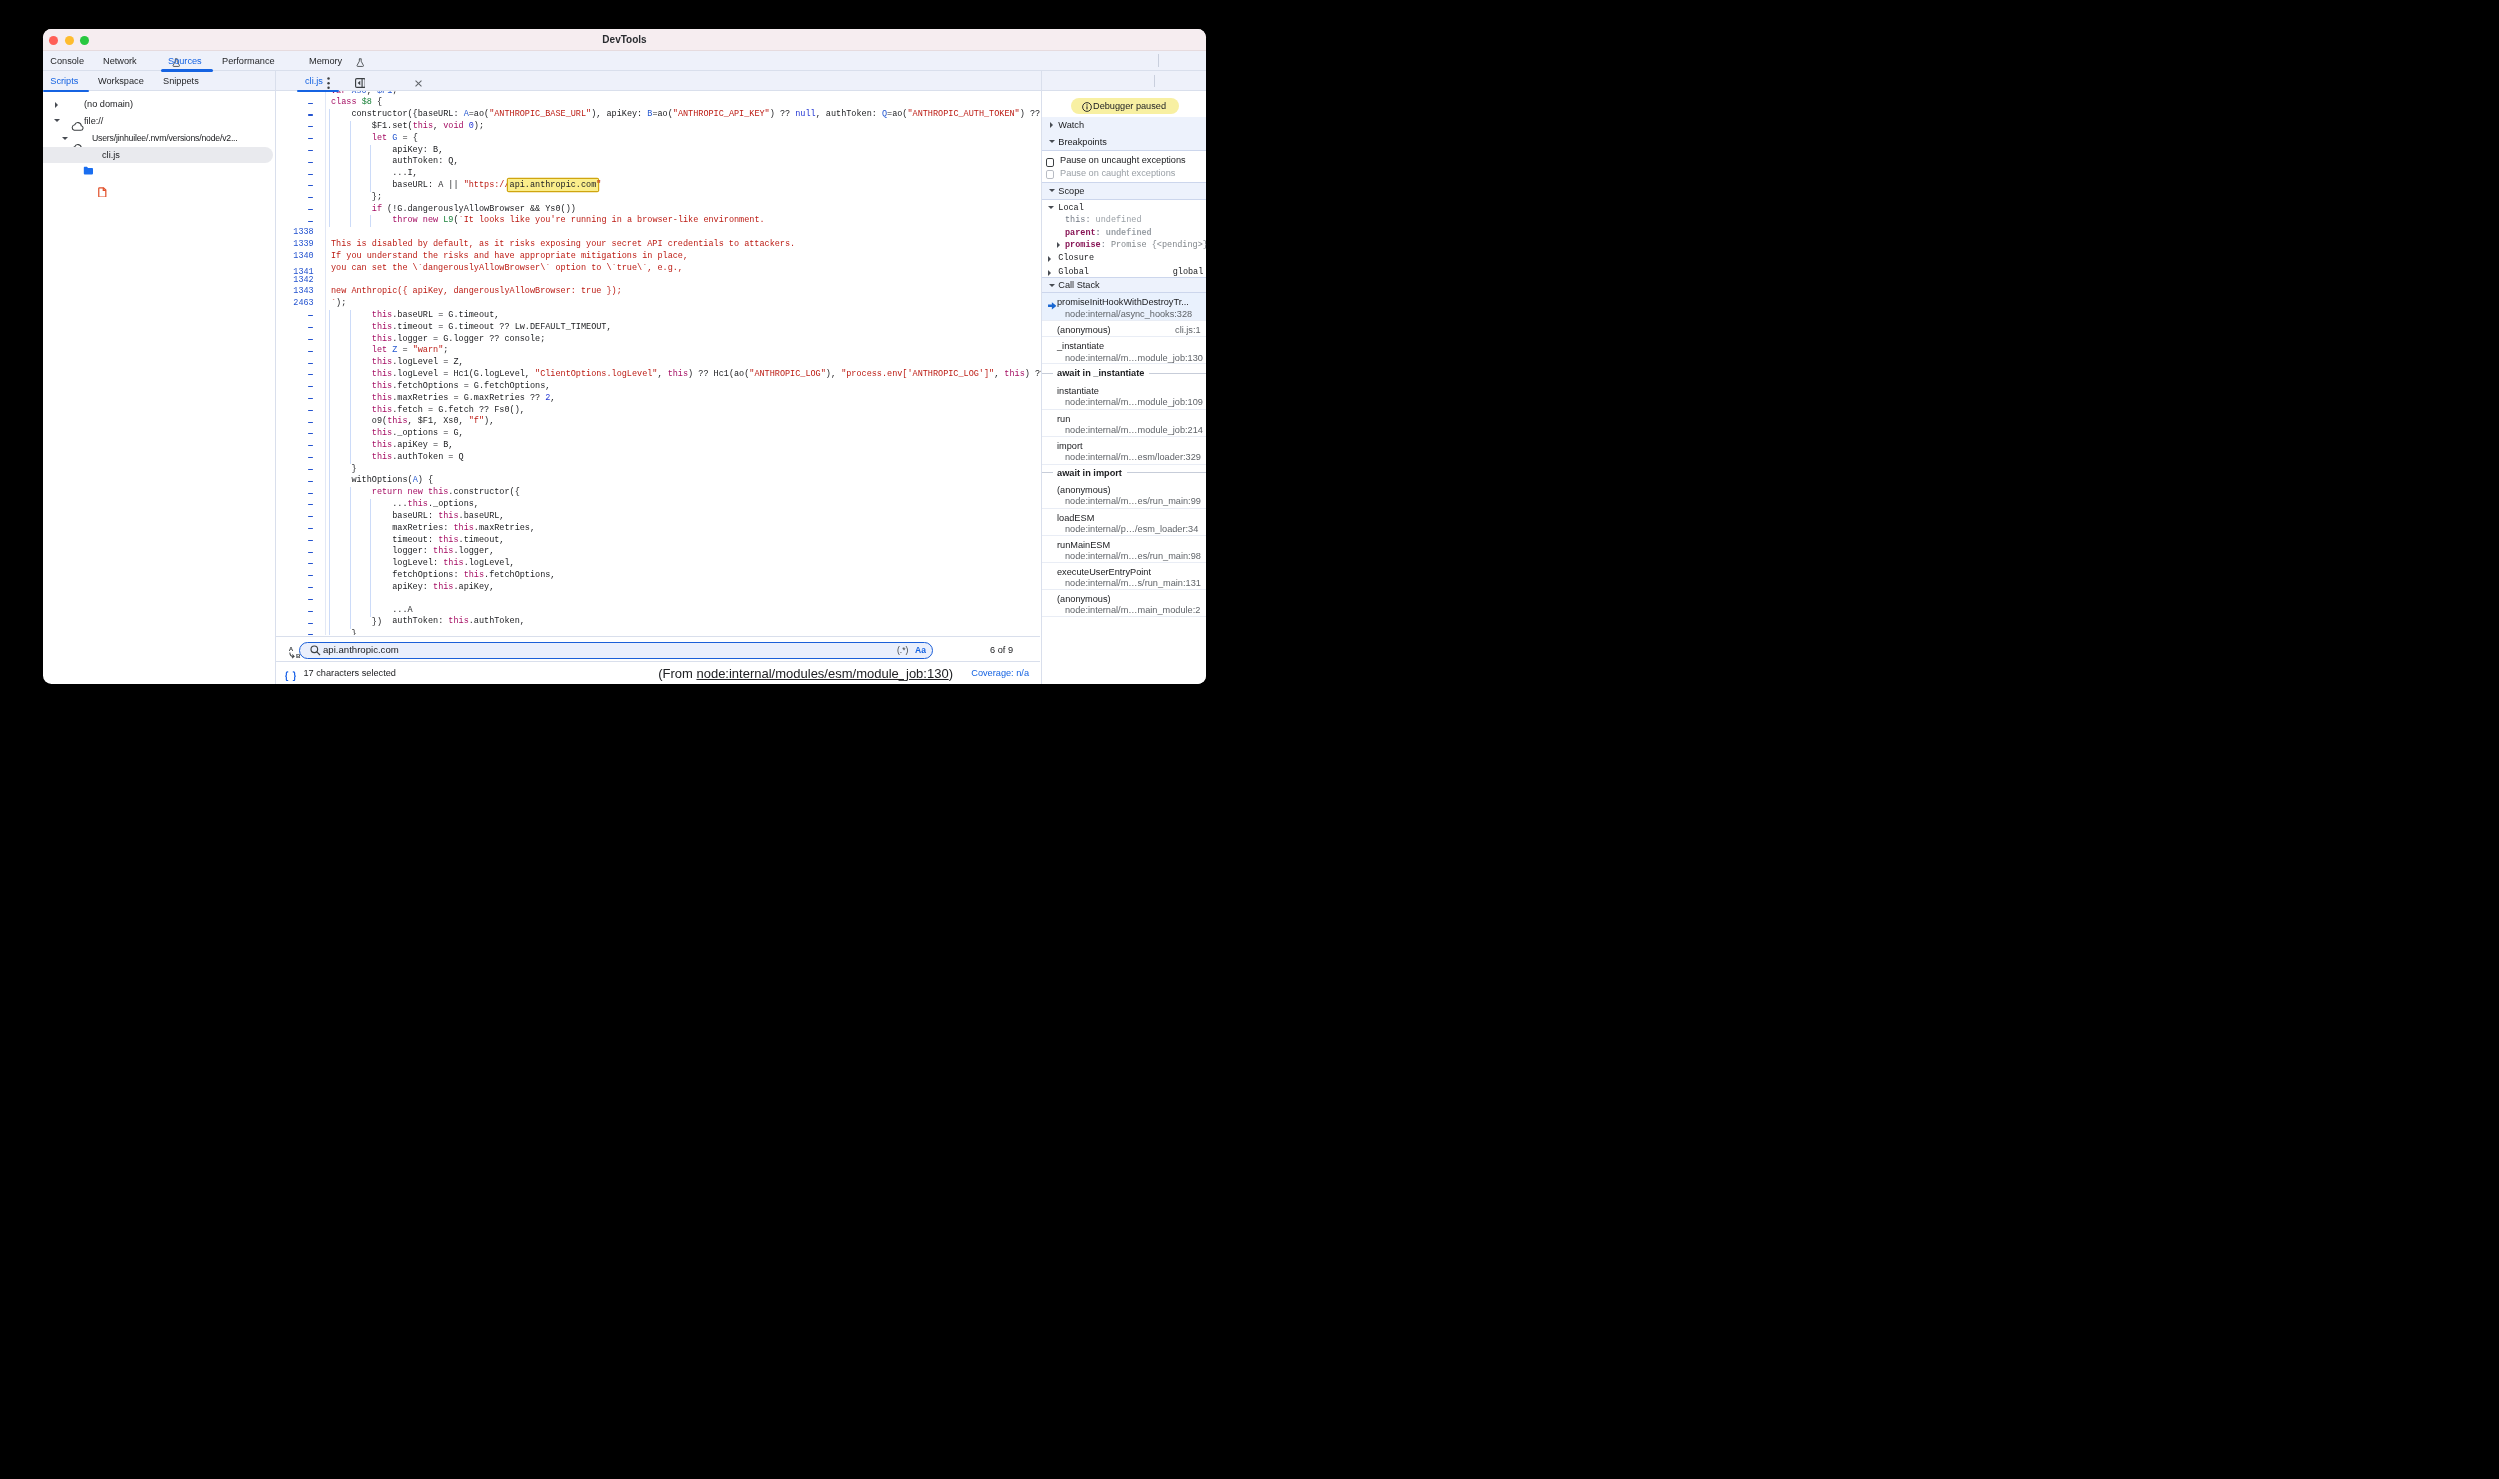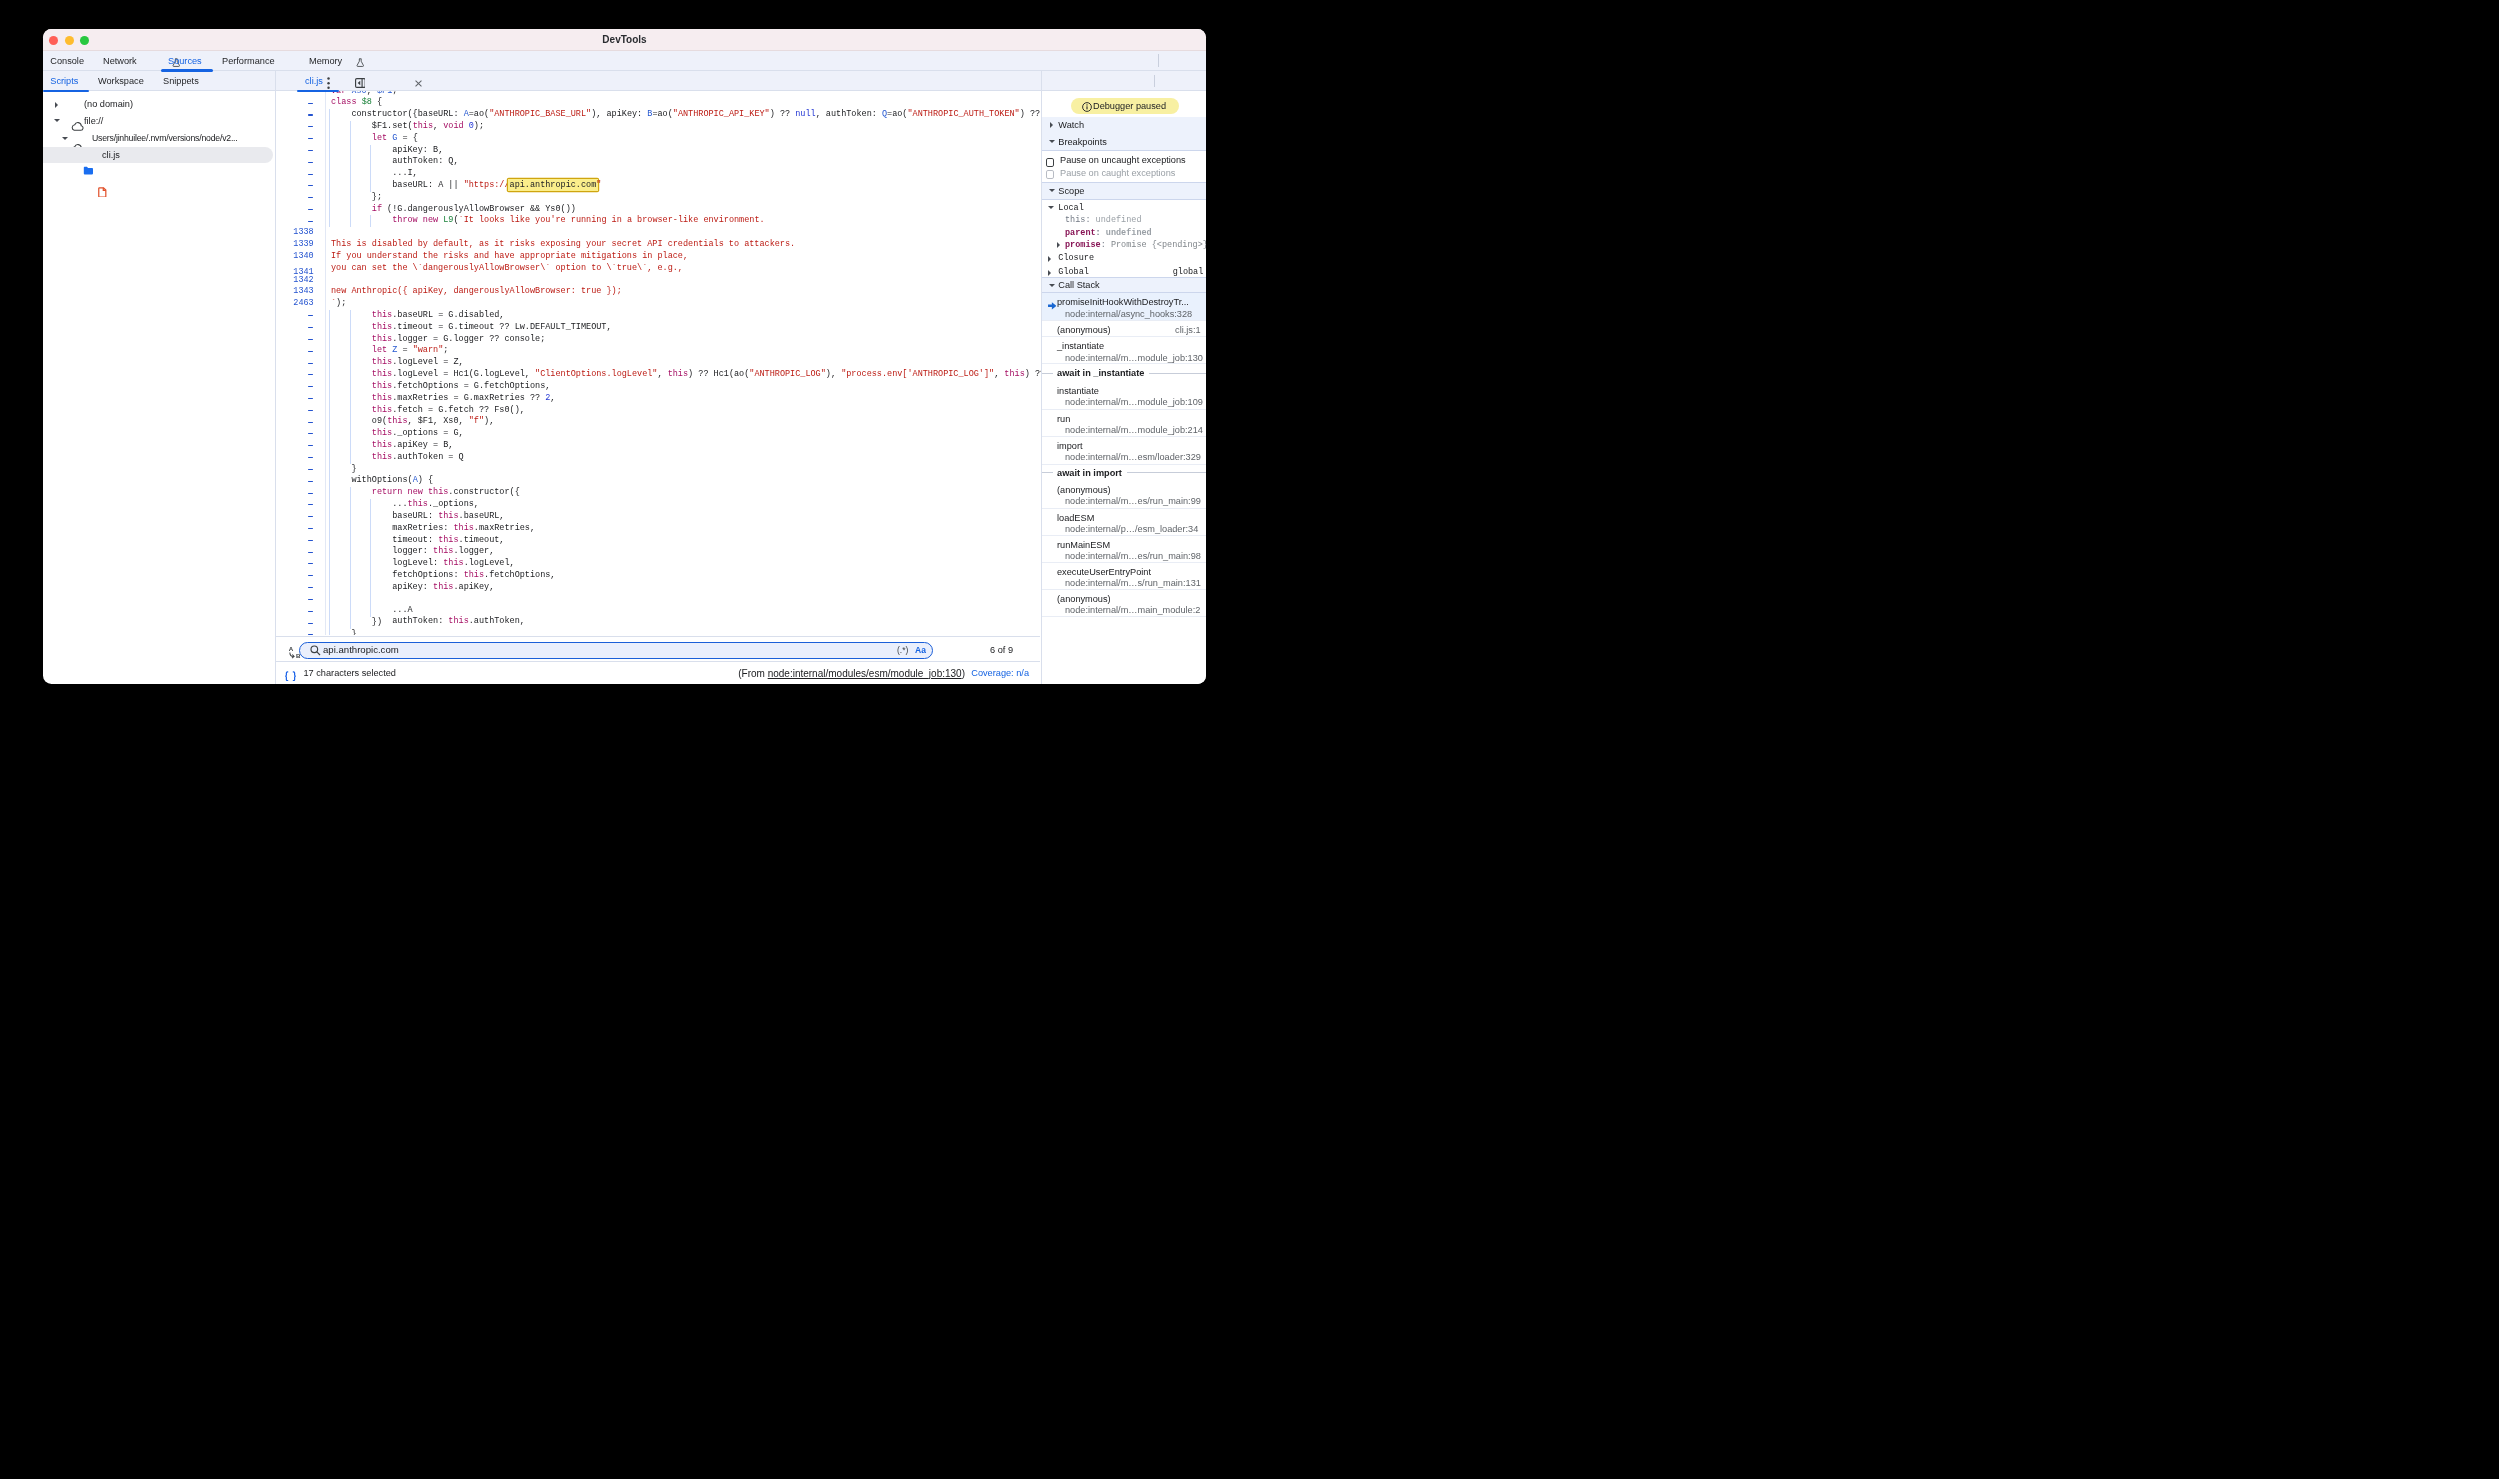".baseURL = G.disabled," span.t { text: G.disabled -> G.timeout }
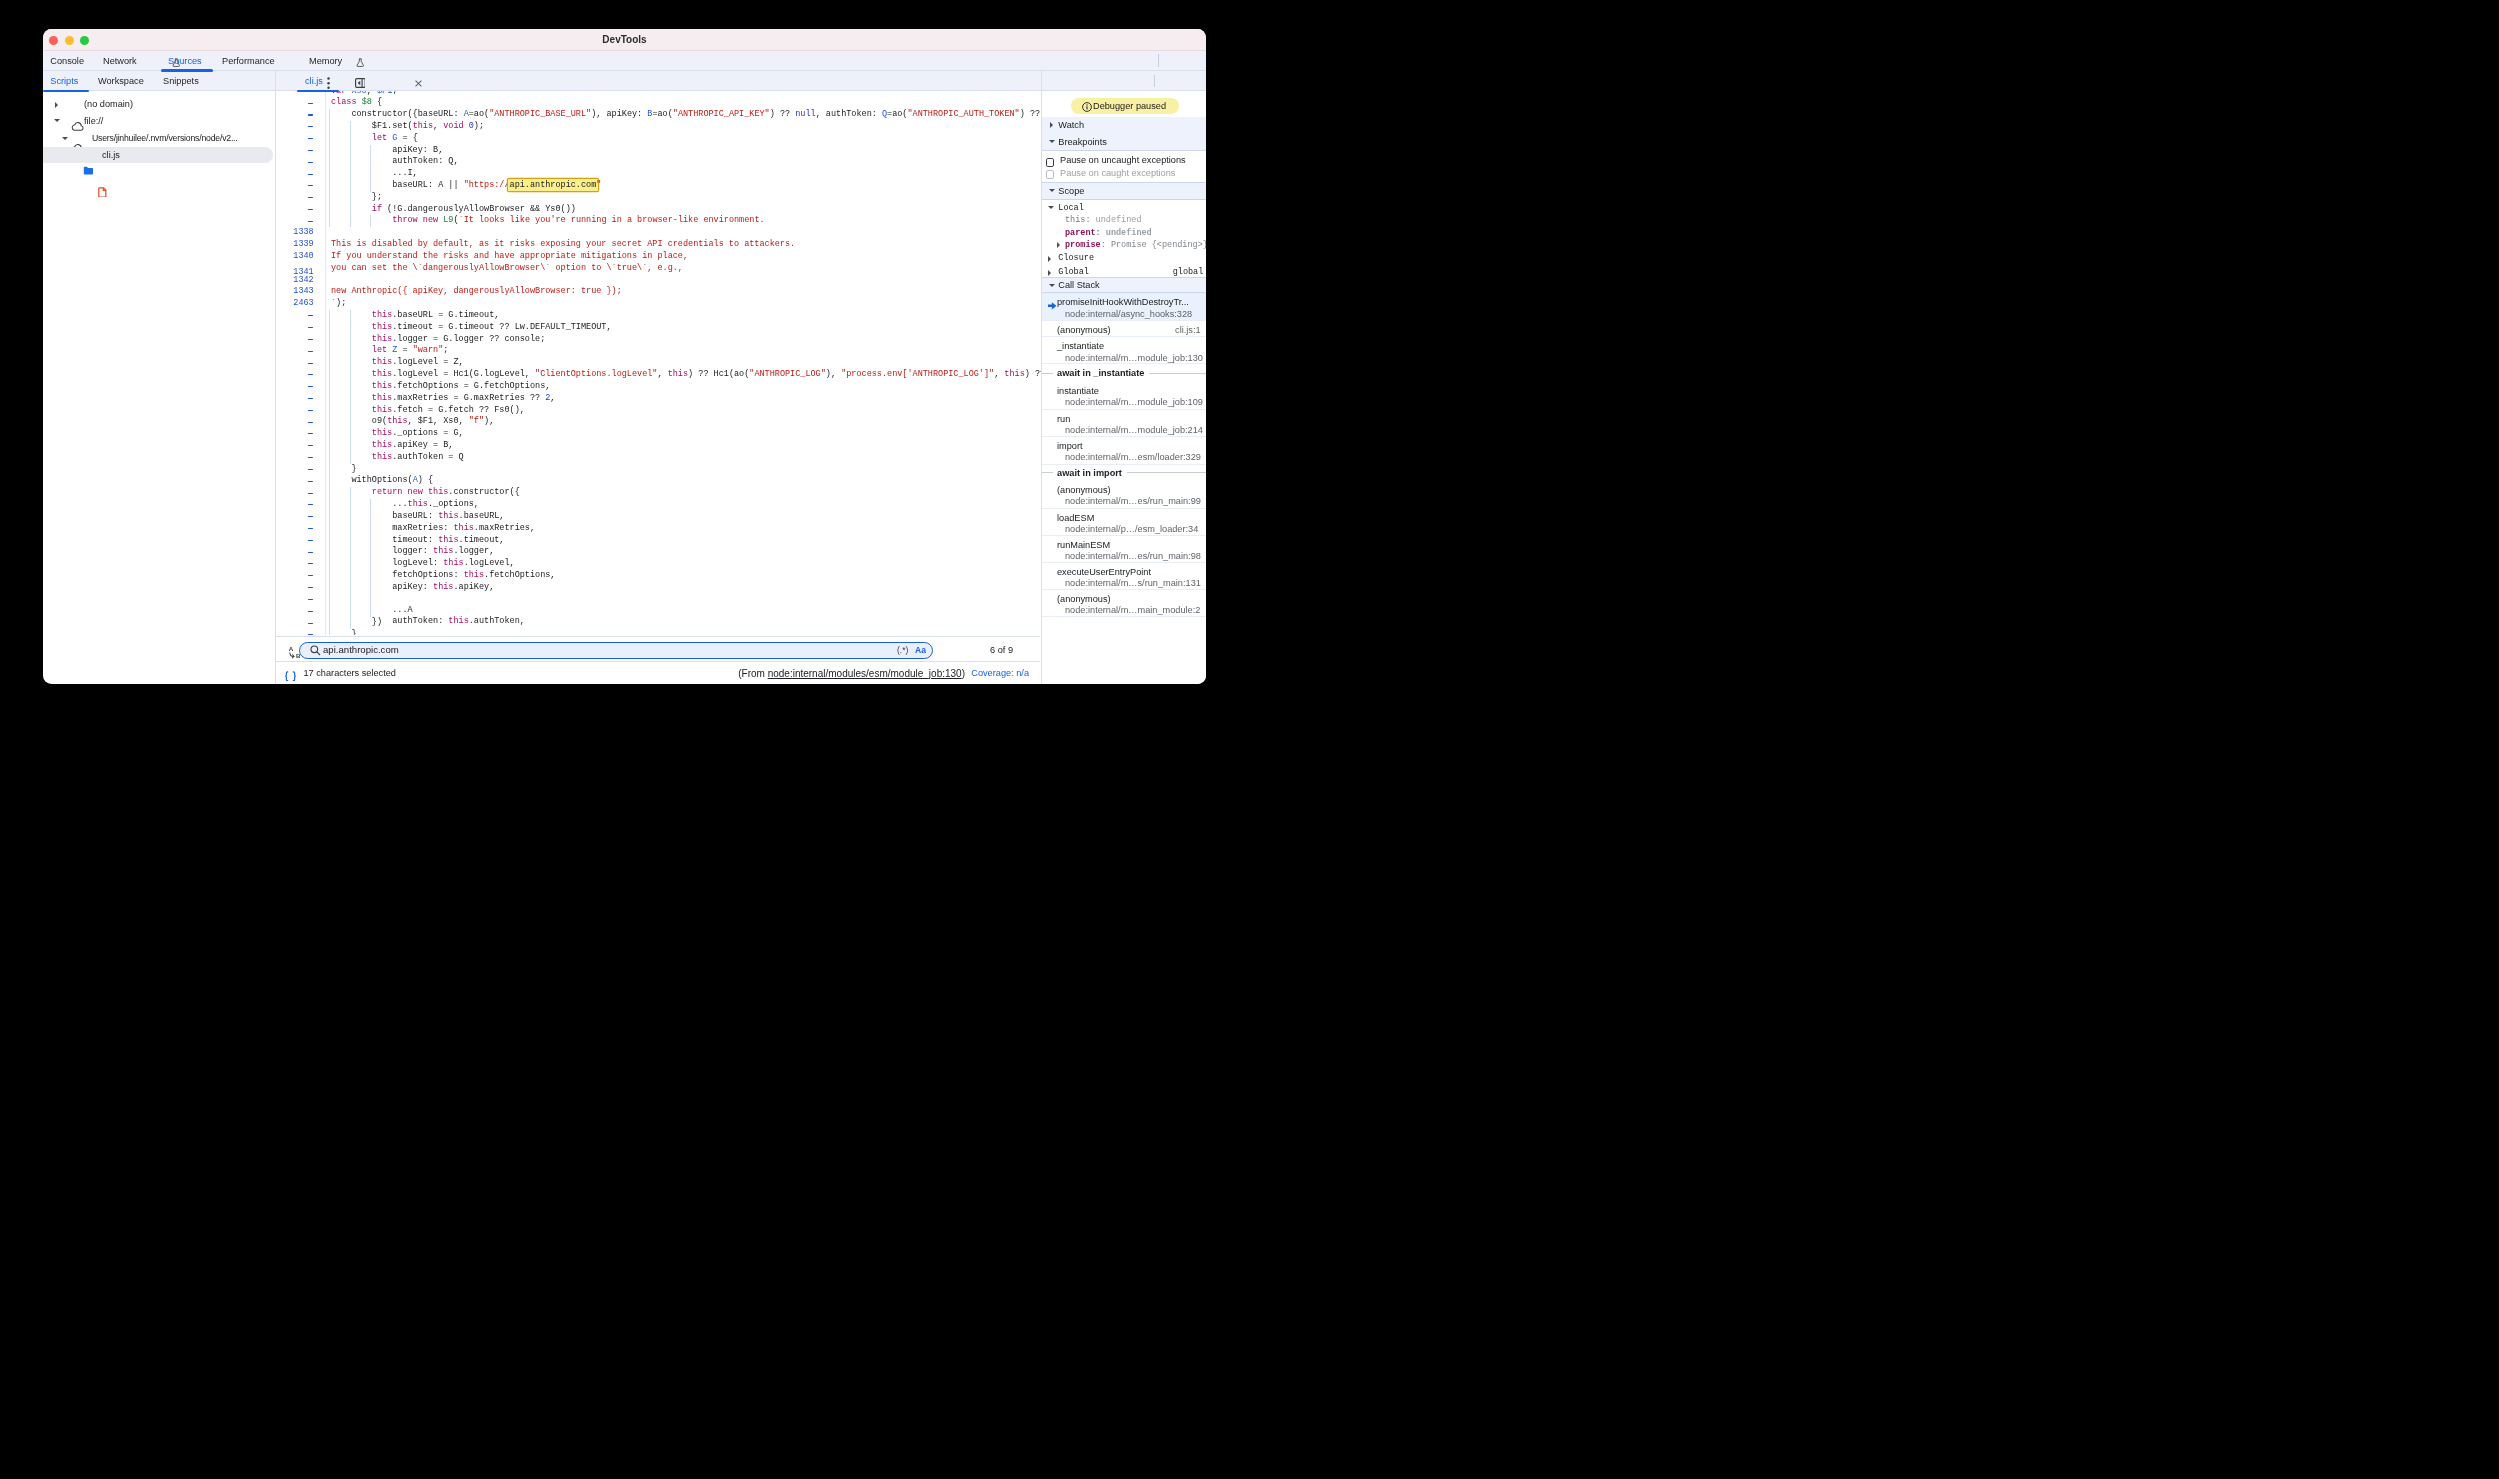"(From" span { font-size: 10px -> 13px; right: 75px -> 87px }
